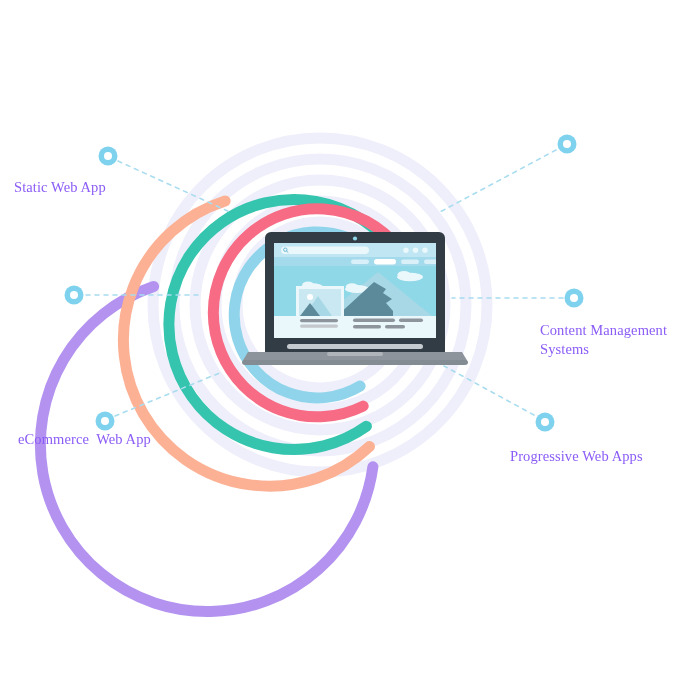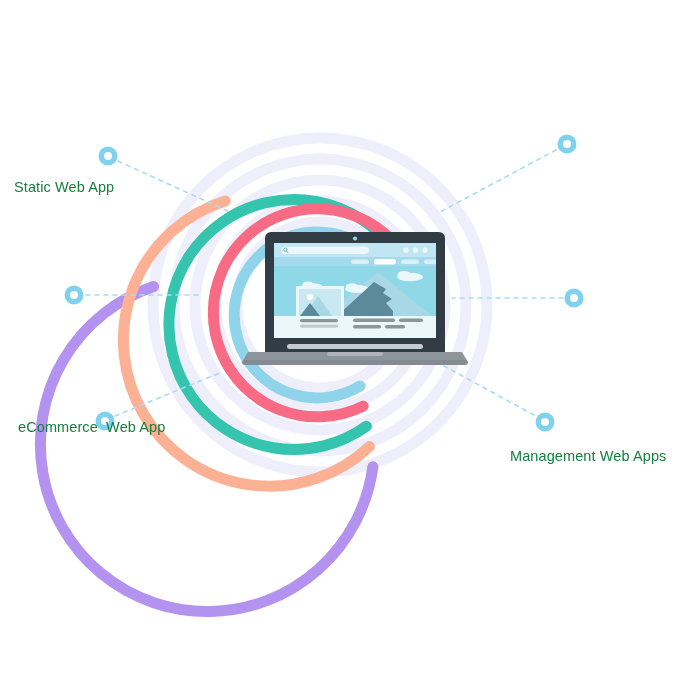"Static Web App" .lbl { color: #15803d -> #8b5cf6; font-family: Liberation Sans, sans-serif -> Liberation Serif, serif }
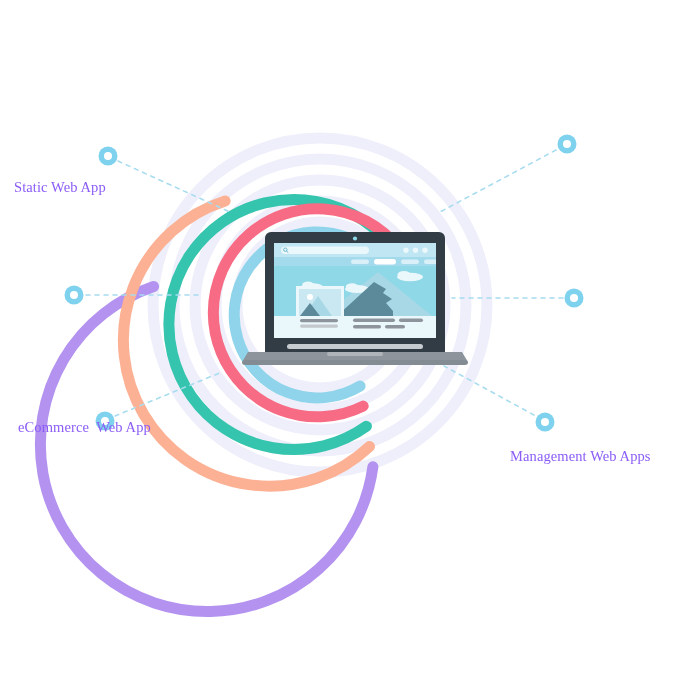"Content Management" div.lbl { html: none -> <div>Content Management Systems</div> }
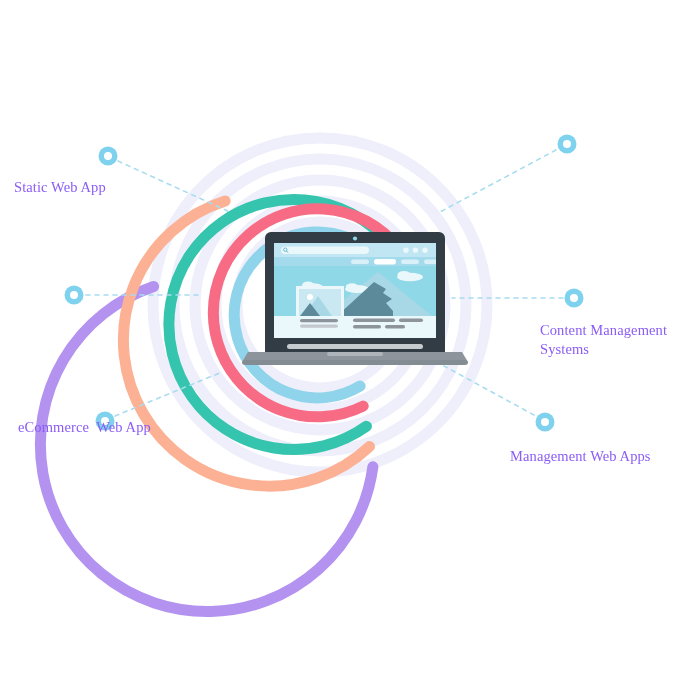"eCommerce Web App" #l-ecom { top: 418px -> 430px }
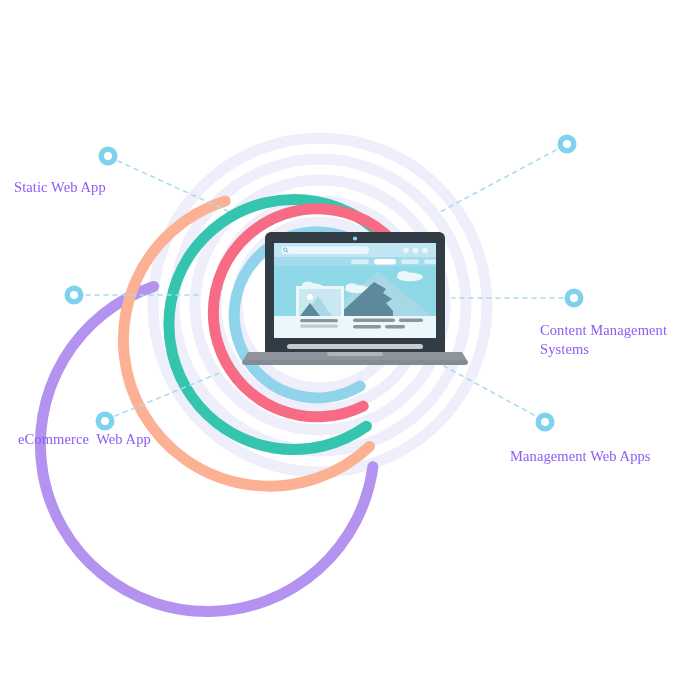"Management Web Apps" div.lbl { text: Management -> Progressive }
